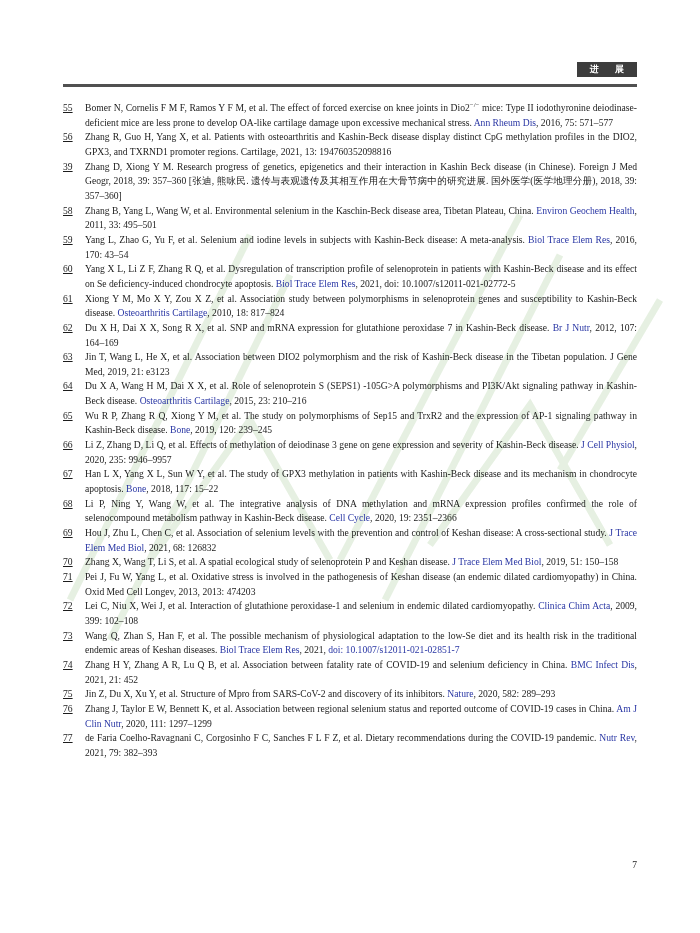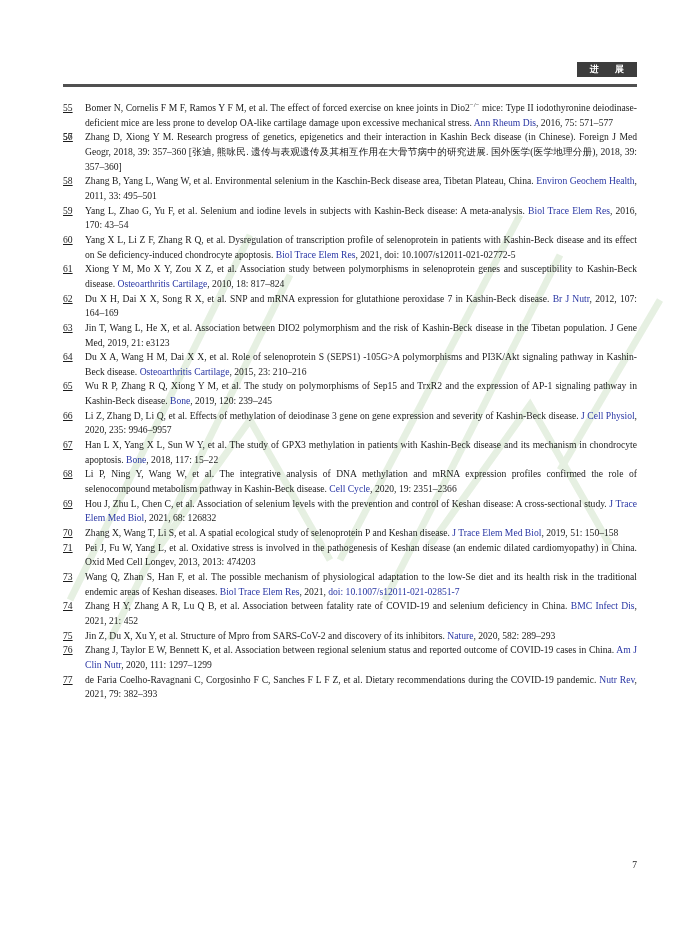"Zhang R, Guo H, Yang" span.ref-body { html: none -> <span><span>Zhang R, Guo H, Yang X, et al. Patients with osteoarthritis and Kashin-Beck disease display distinct CpG methylation profiles in the DIO2, GPX3, and TXRND1 promoter regions. Cartilage, 2021, 13: 194760352098816</span></span> }
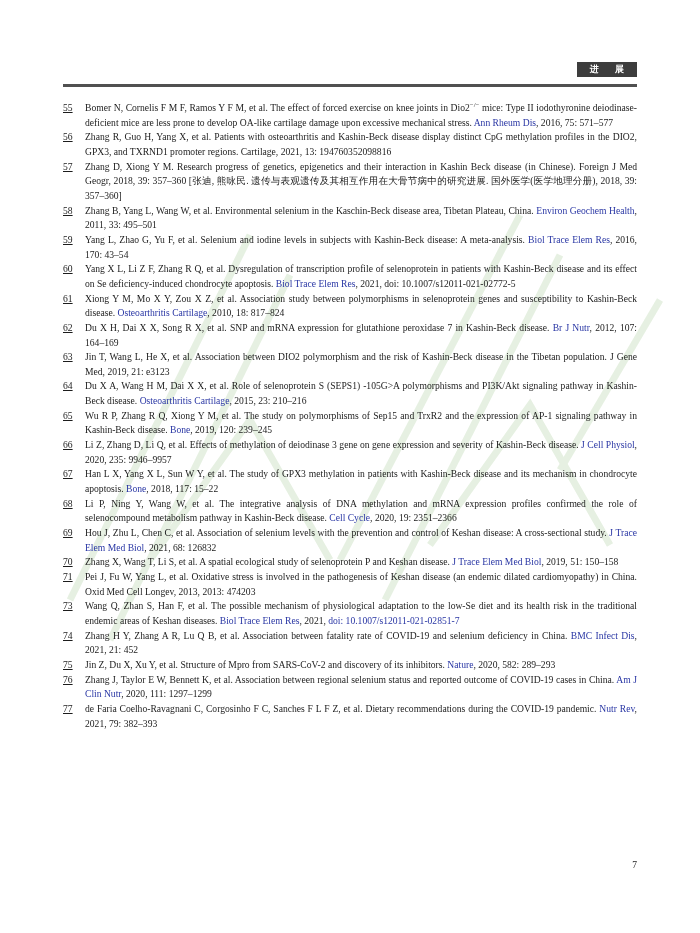"57" span.ref-num { text: 57 -> 39 }
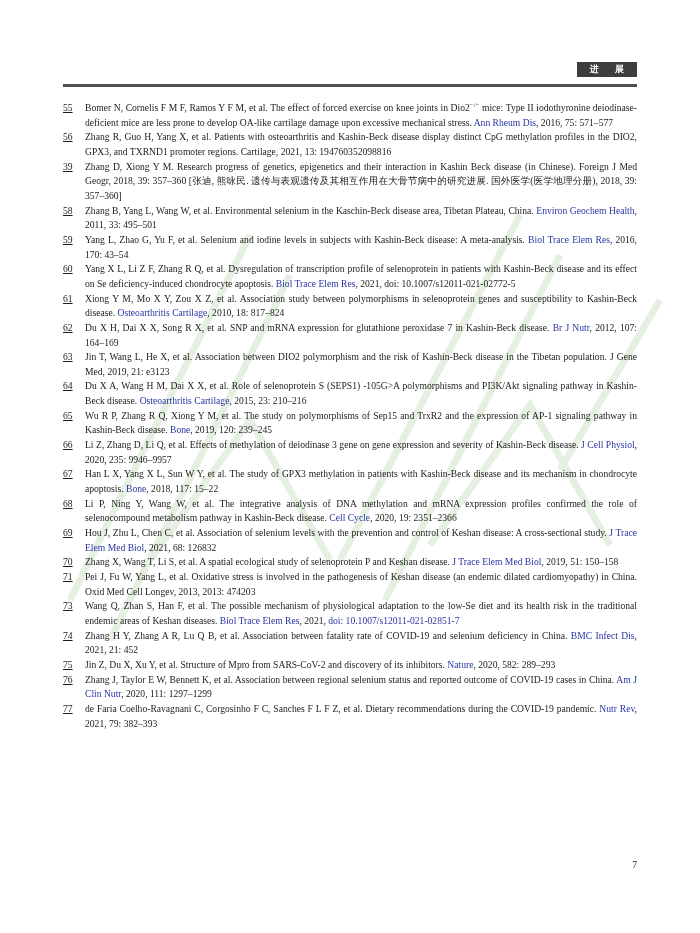"72" div.ref-item { html: none -> <div><span>72</span><span><span>Lei C, Niu X, Wei J, et al. Interaction of glutathione peroxidase-1 and selenium in endemic dilated cardiomyopathy. </span><span>Clinica Chim Acta</span><span>, 2009, 399: 102–108</span></span></div> }
